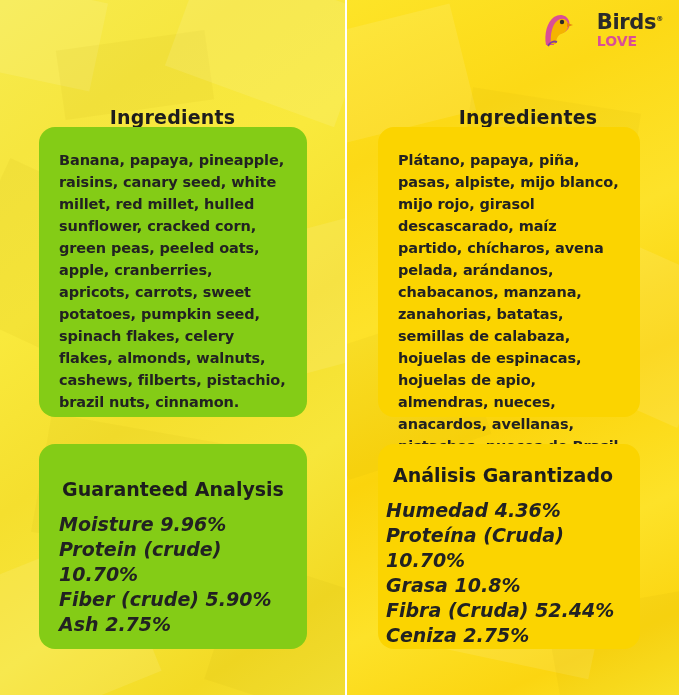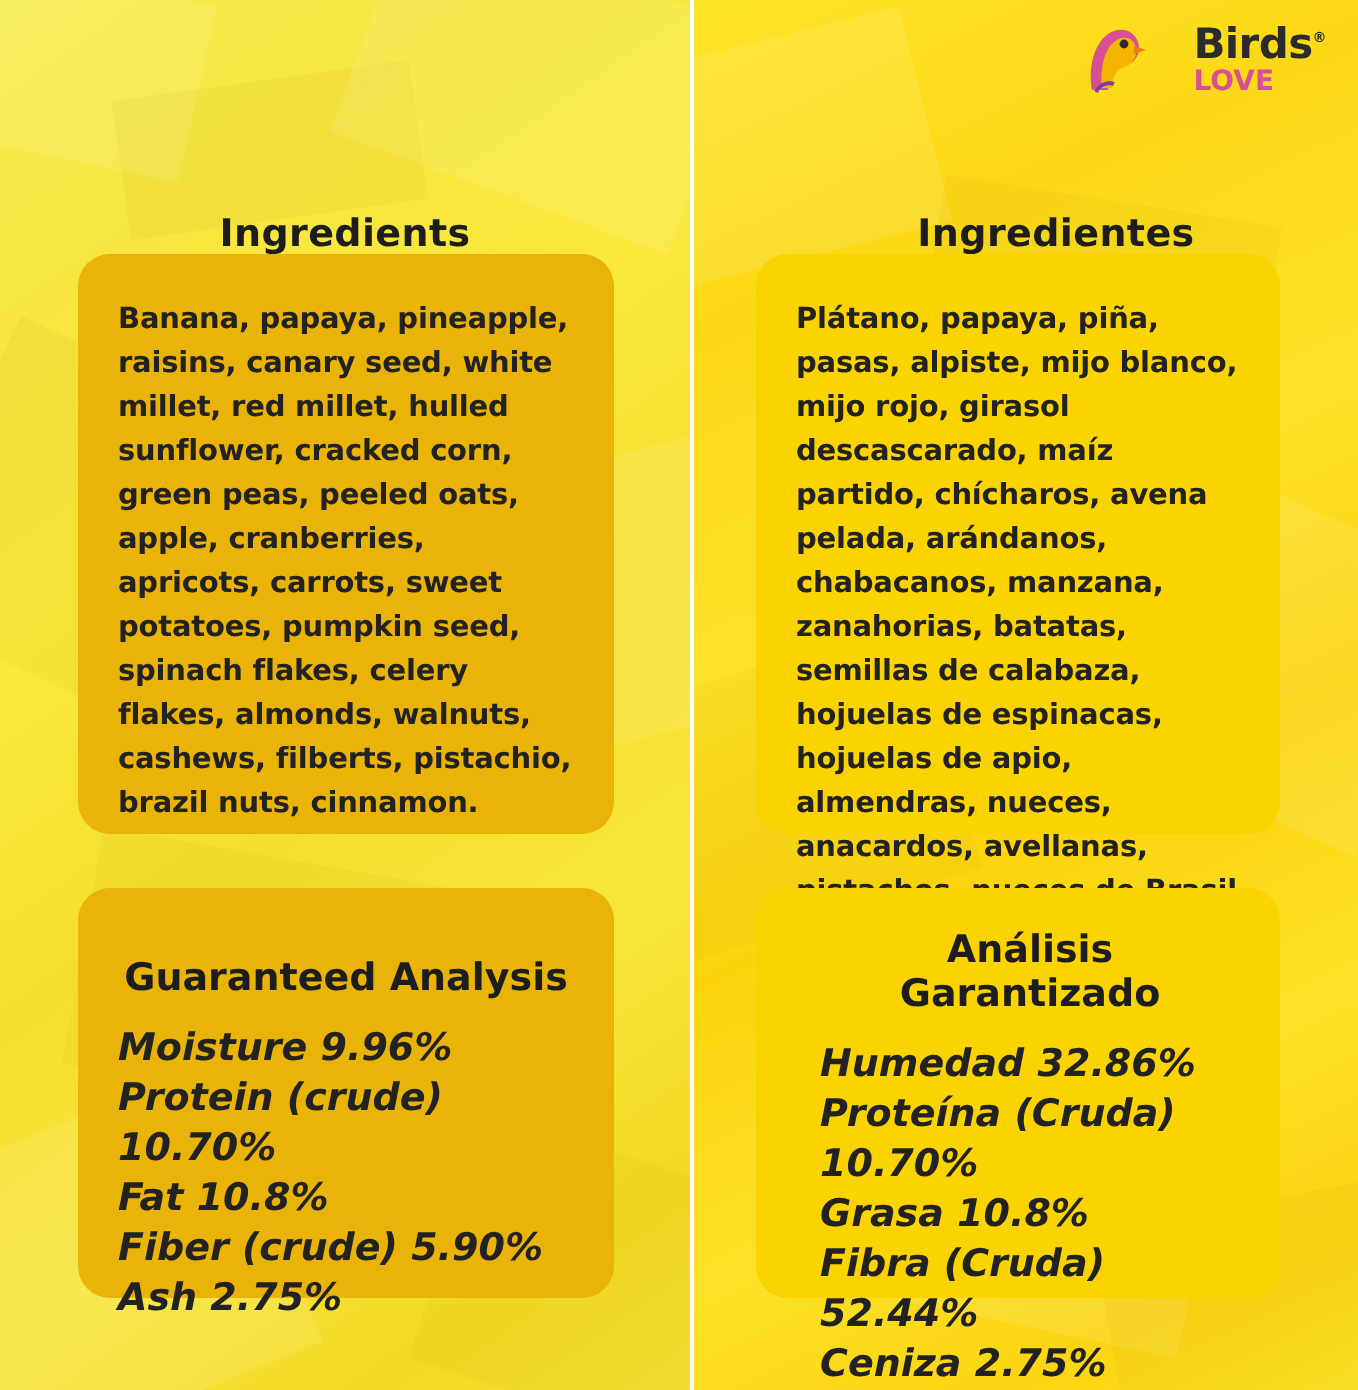"Banana, papaya, pineapple, raisins," .card-left { background: #eab308 -> #84cc16 }
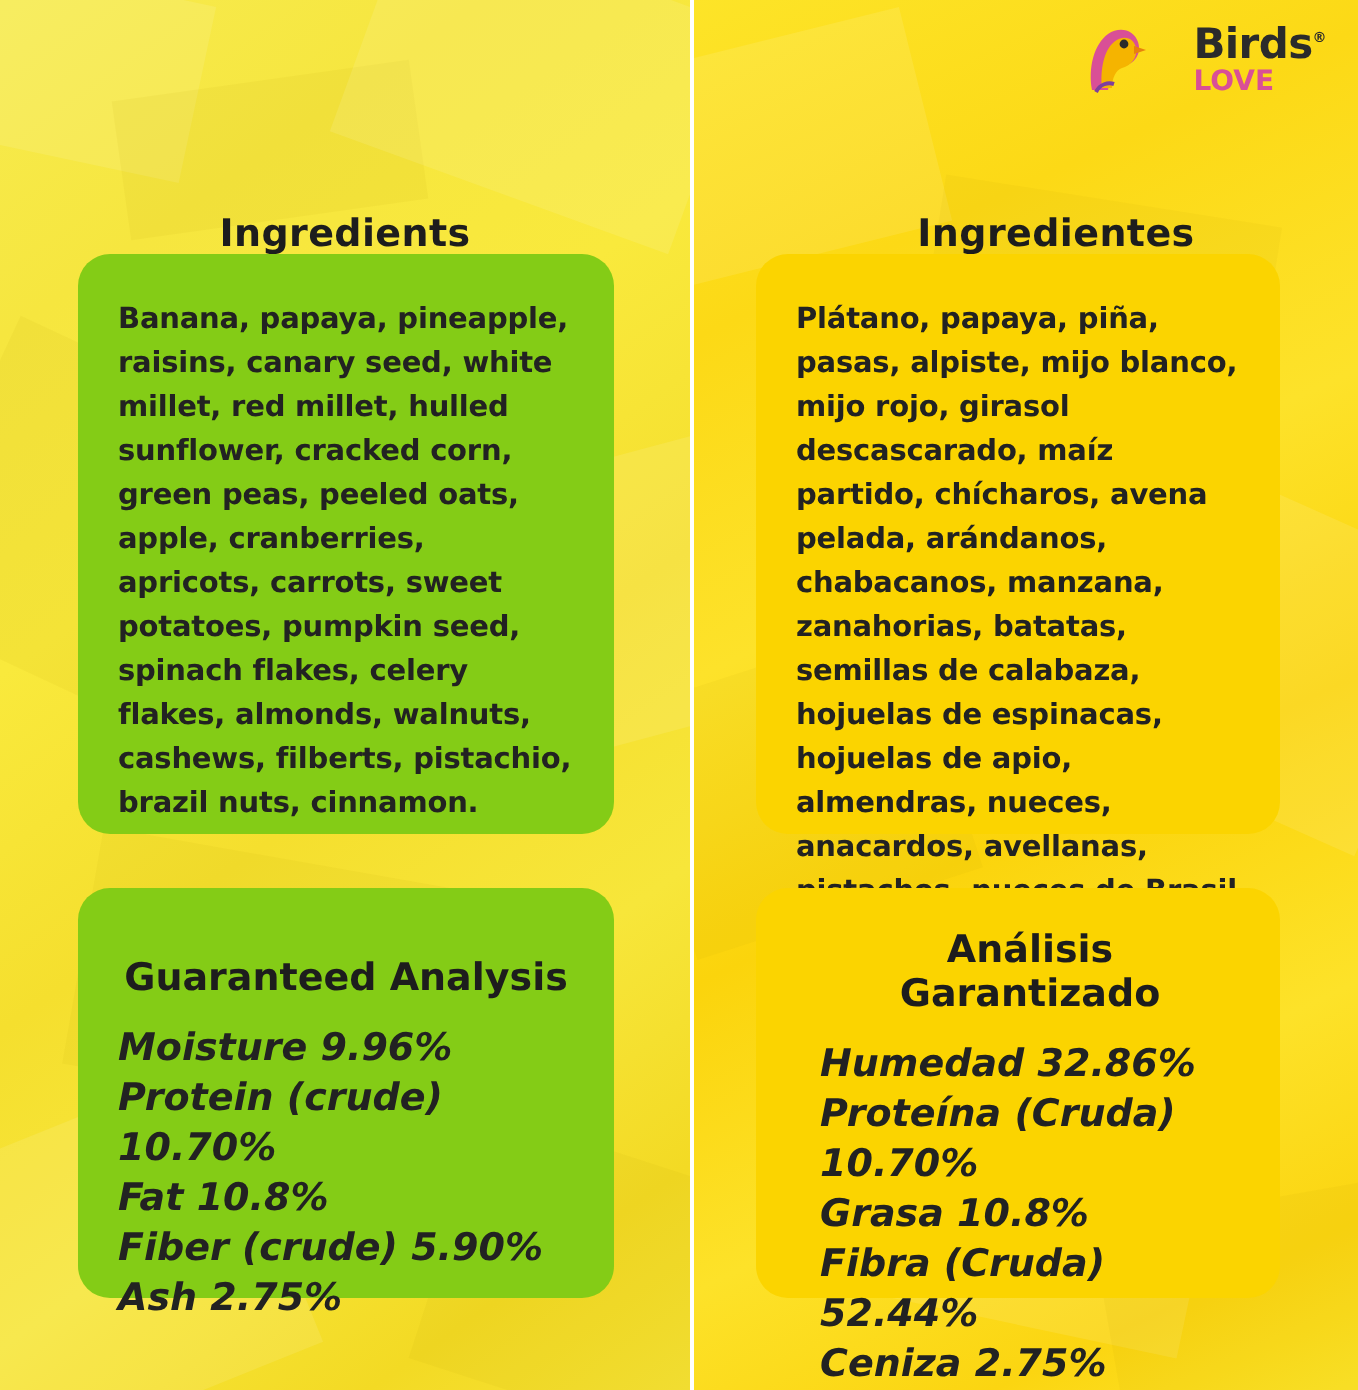"Análisis Garantizado" .card-analysis-right { padding: 20px 20px 0 32px -> 20px 20px 0 8px }
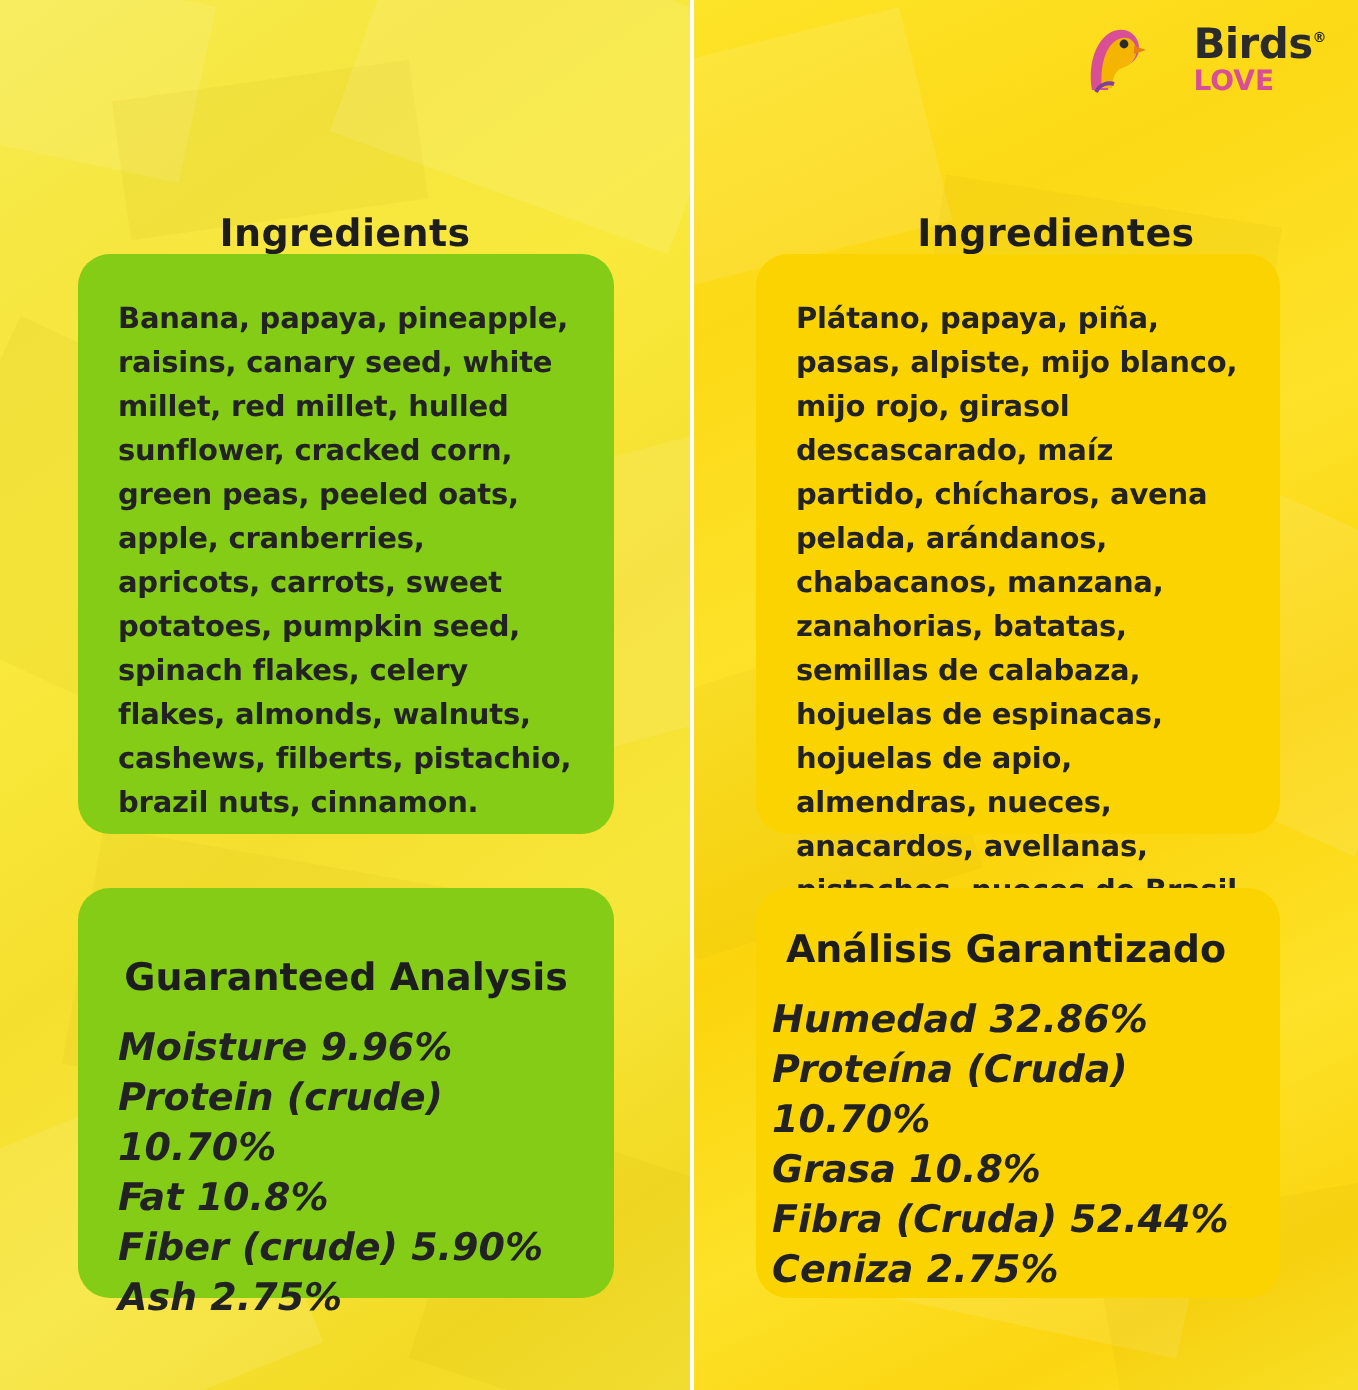"Humedad 32.86%" li { text: 32.86% -> 4.36% }
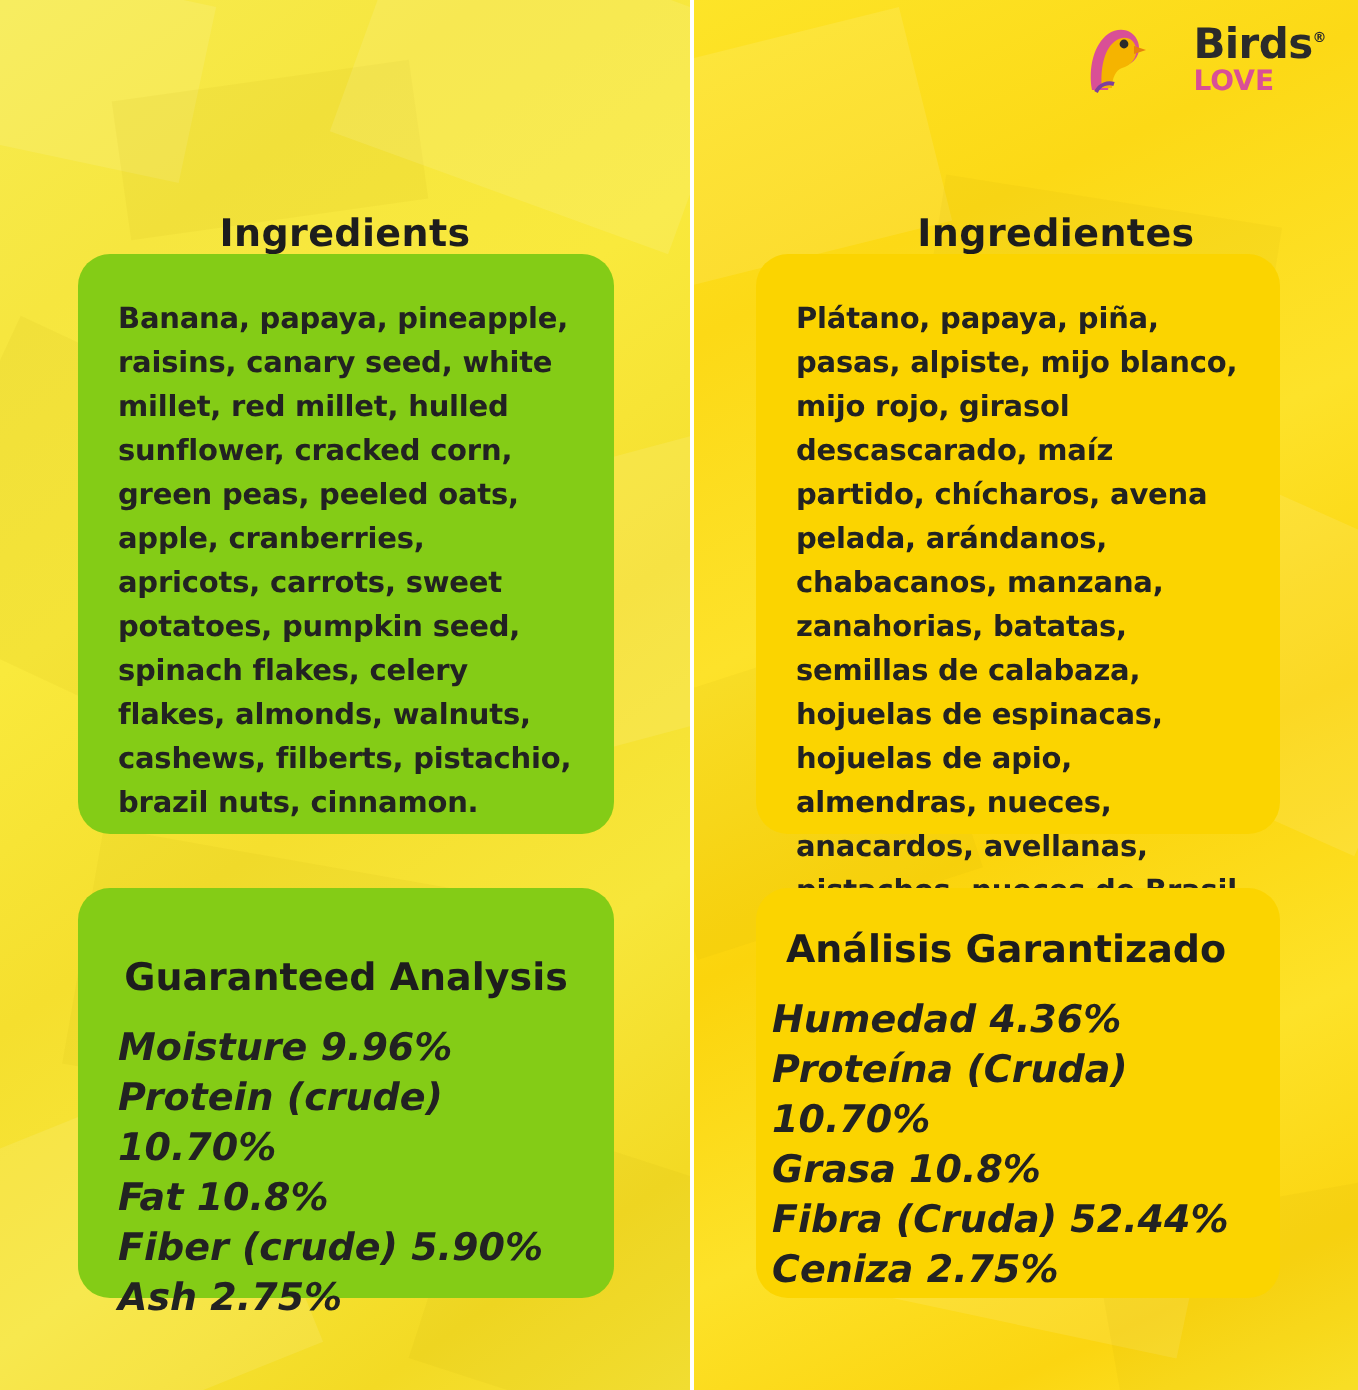"Fat 10.8%" li { html: <li>Fat 10.8%</li> -> none }
